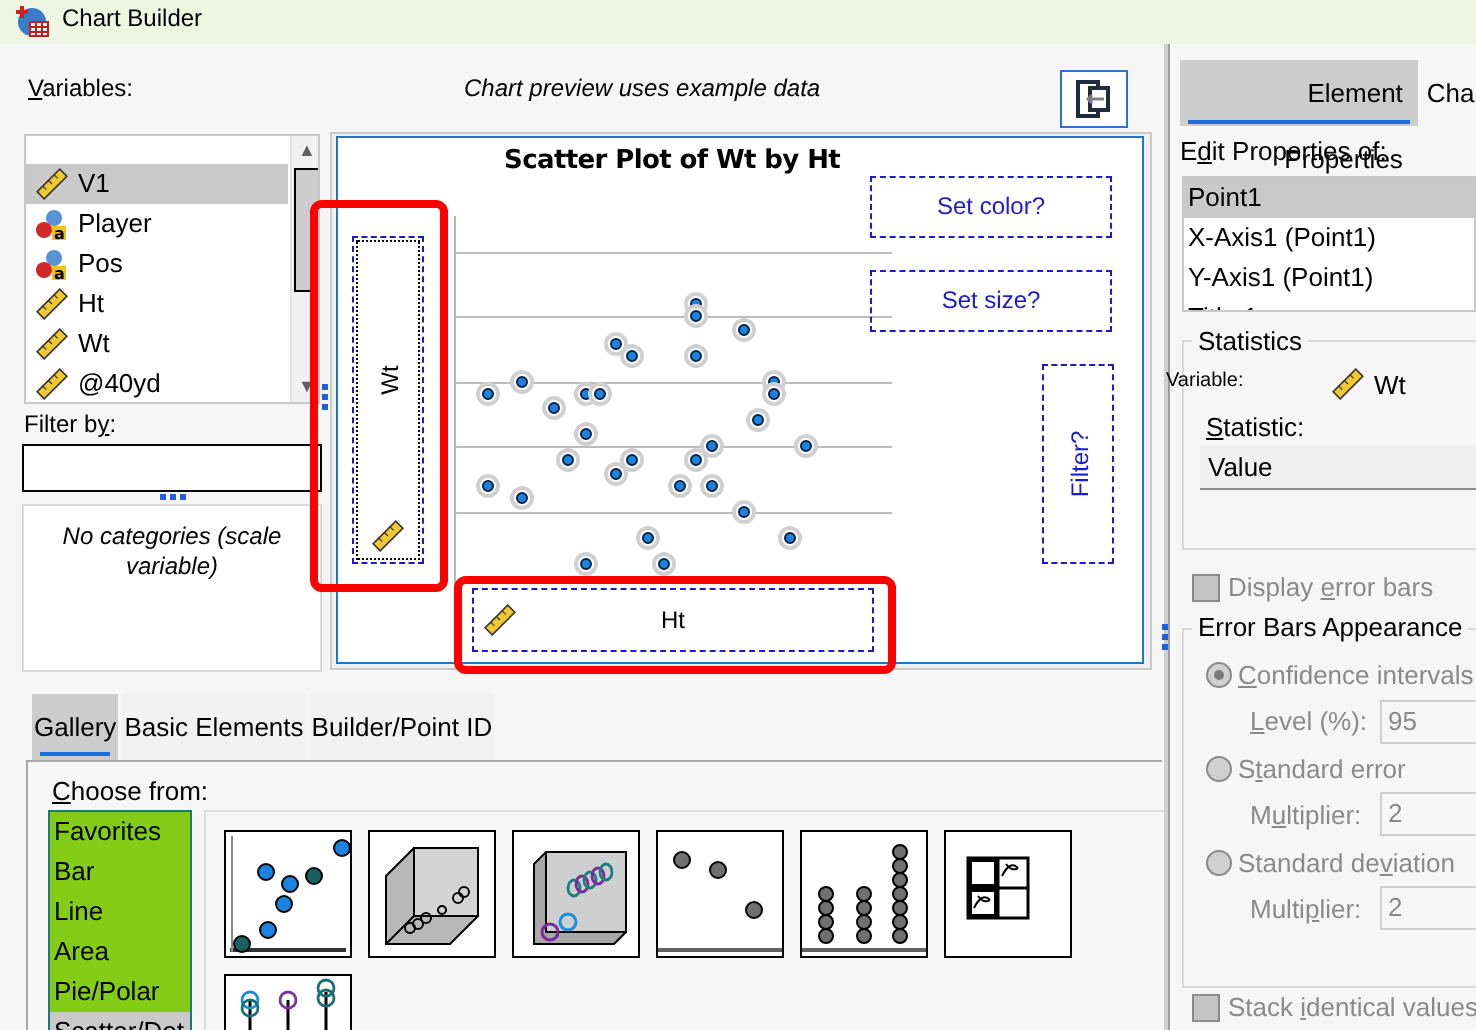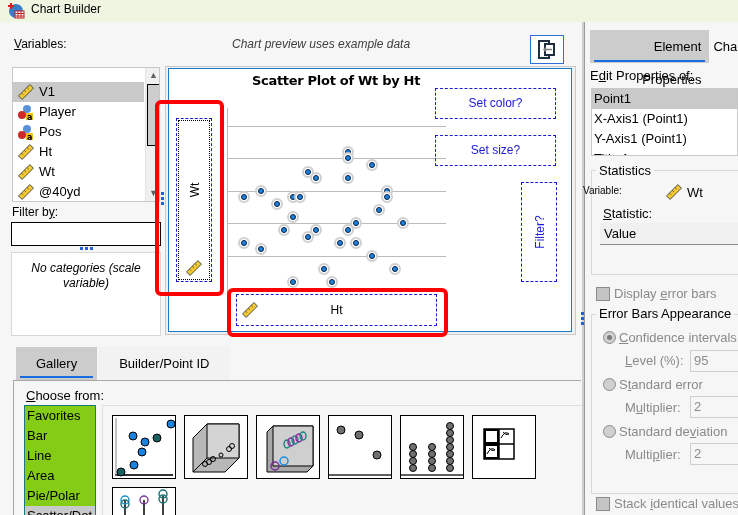"Chart preview uses example data" .preview-note { color: #404040 -> #000000 }
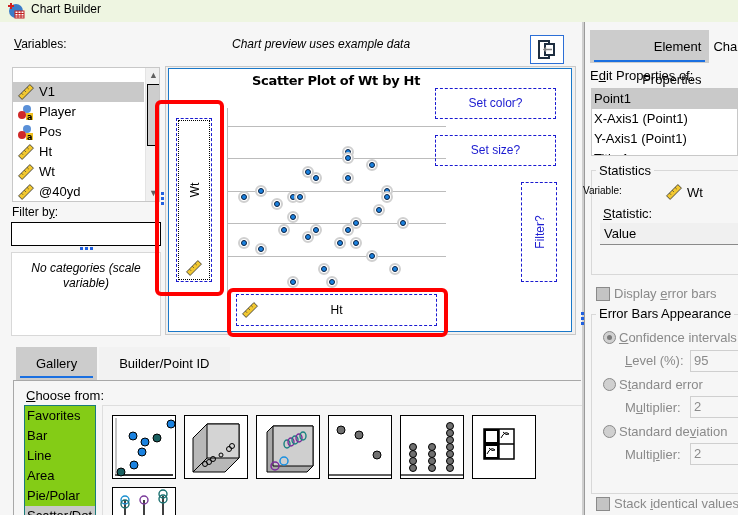"Gallery" .tab { padding: 0 20px -> 0 1px }
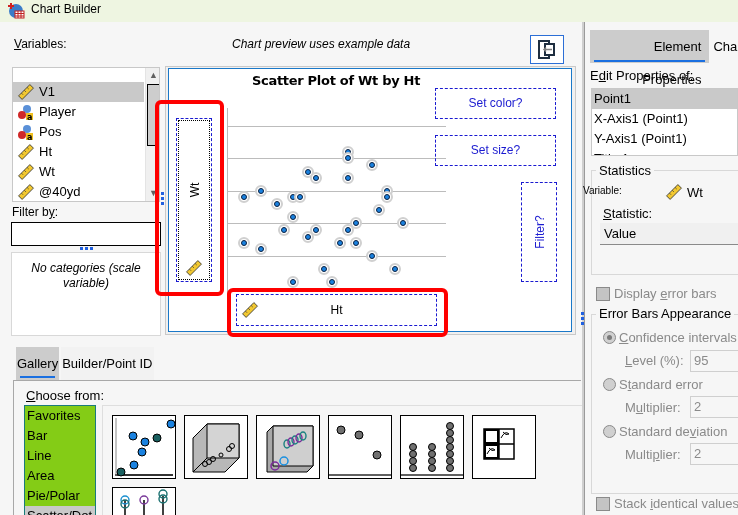"Basic Elements" div.tab { html: none -> <div>Basic Elements</div> }
